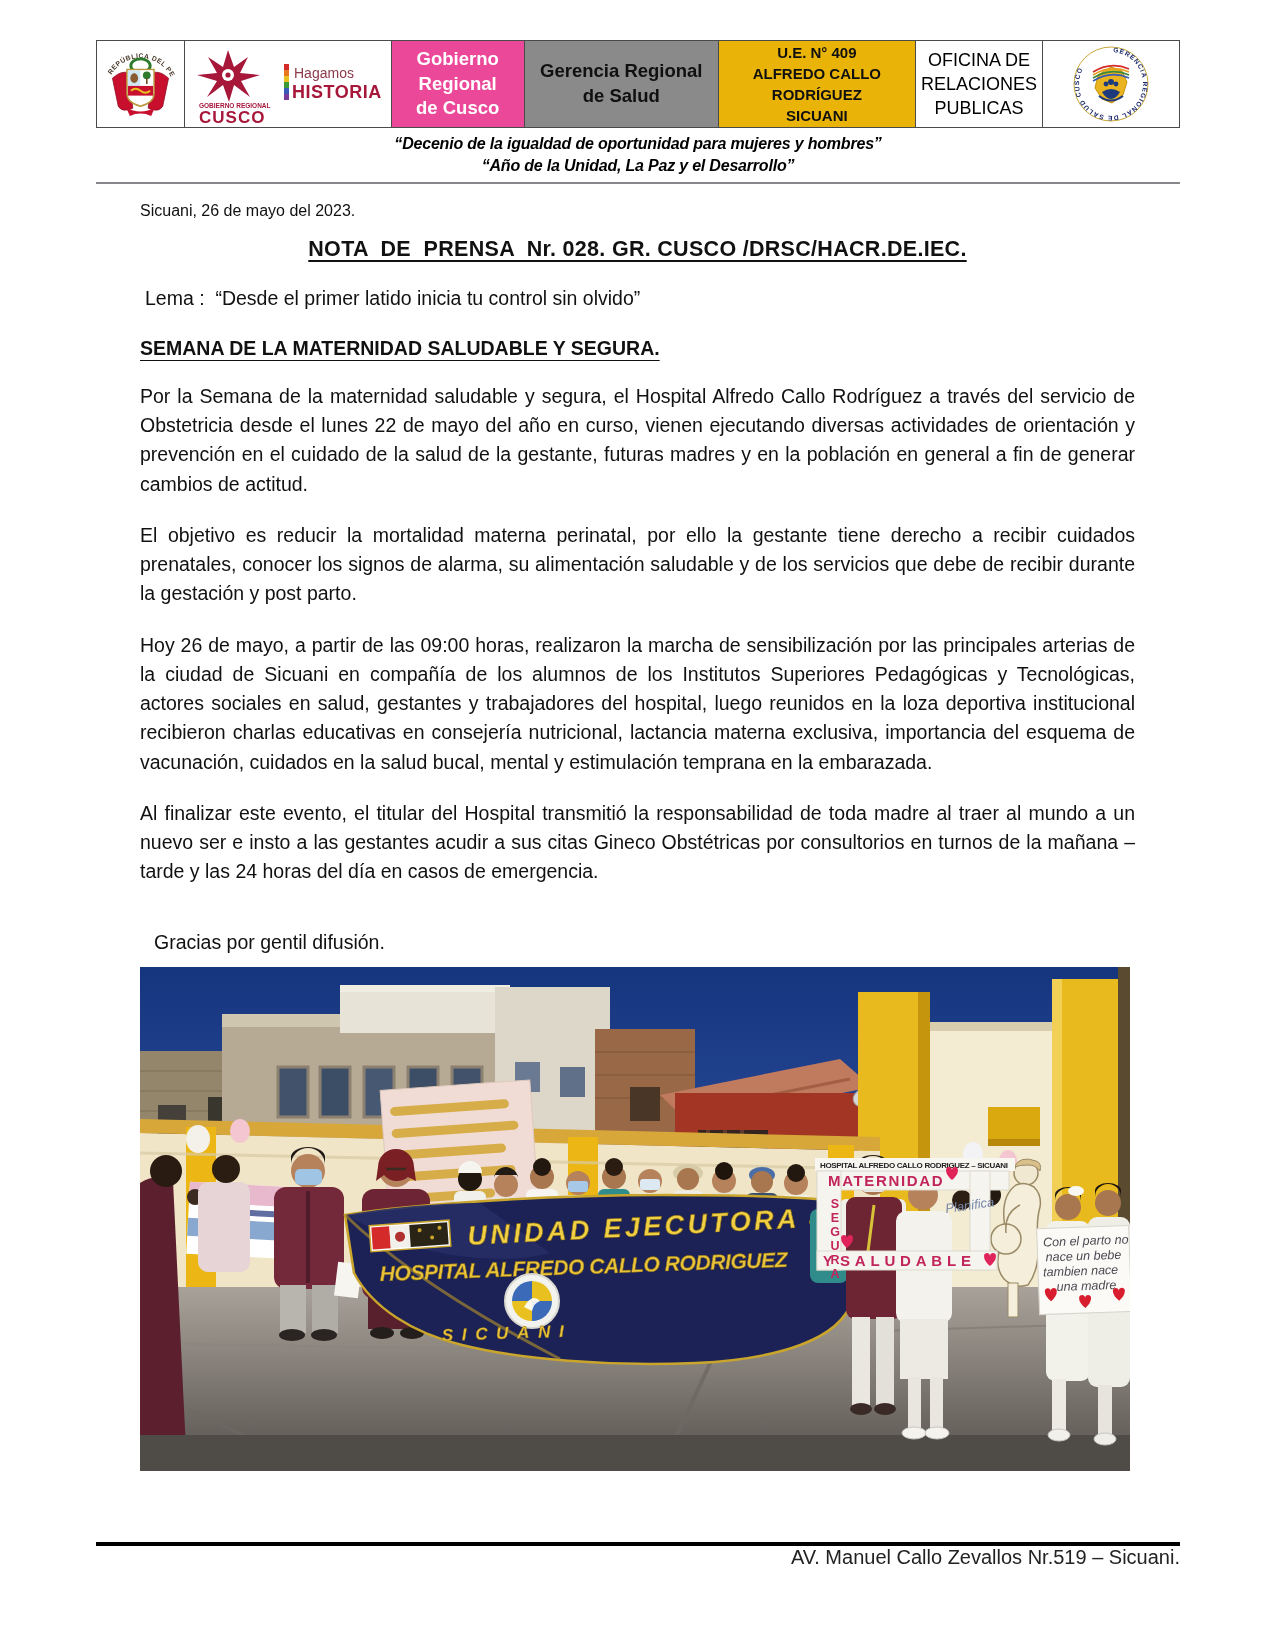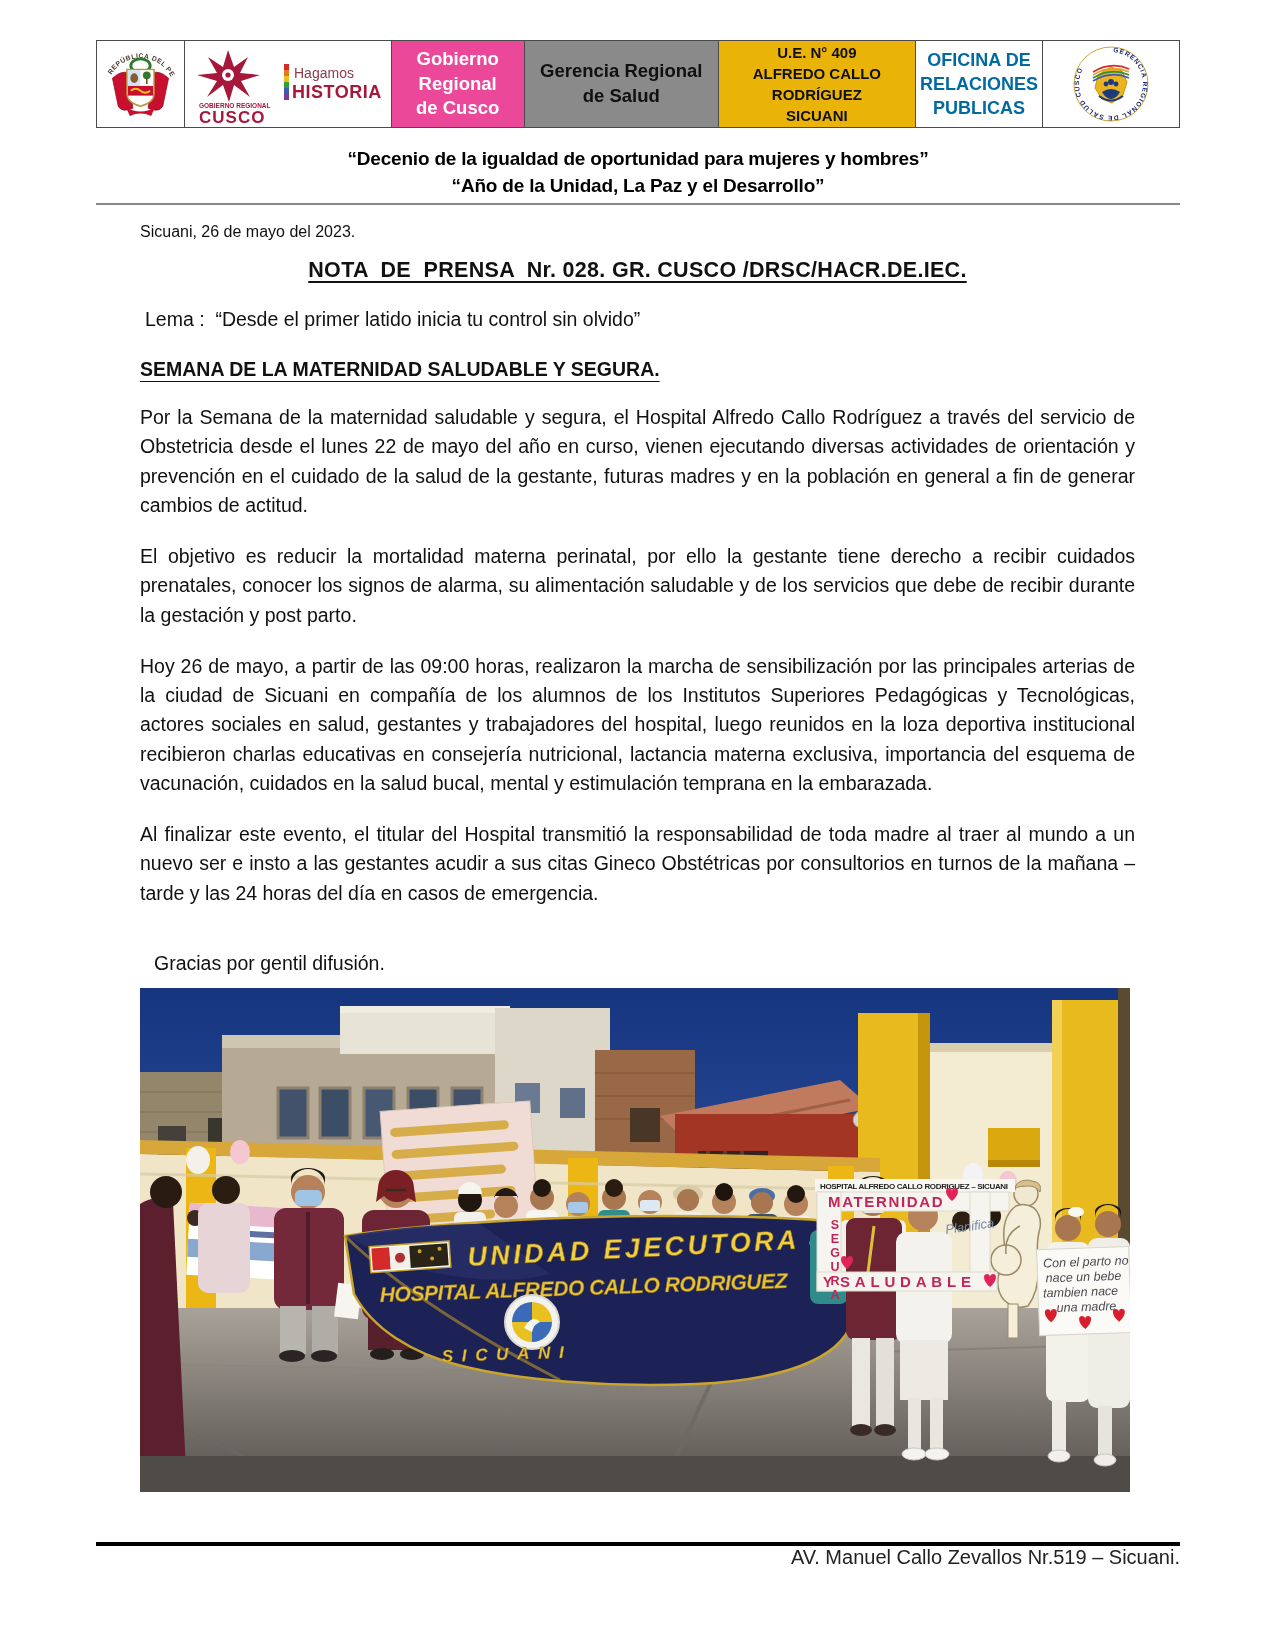"OFICINA DE" .c-ofi { color: #0369a1 -> #000000; font-weight: bold -> normal }
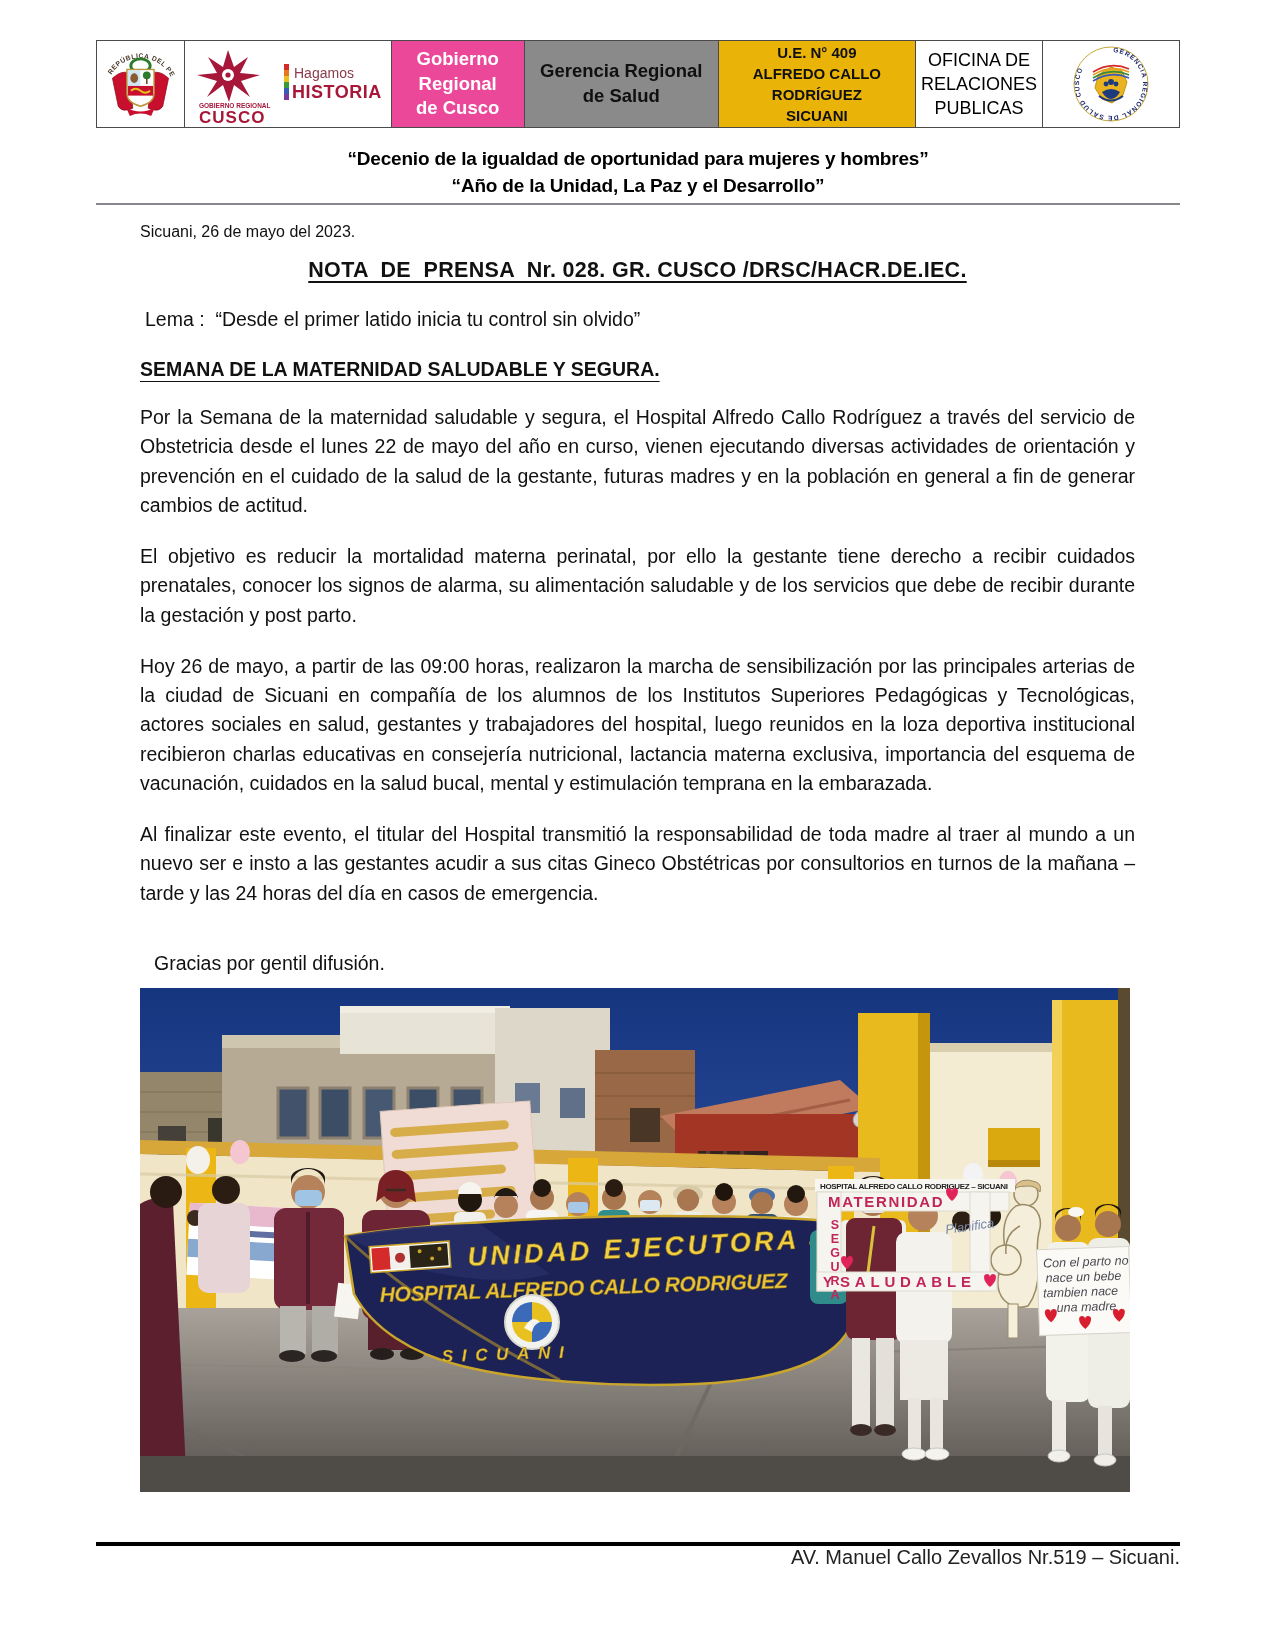"“Decenio de la igualdad de" .mottos { font-size: 19px -> 16px; font-style: none -> italic; margin-top: 18px -> 5px }
